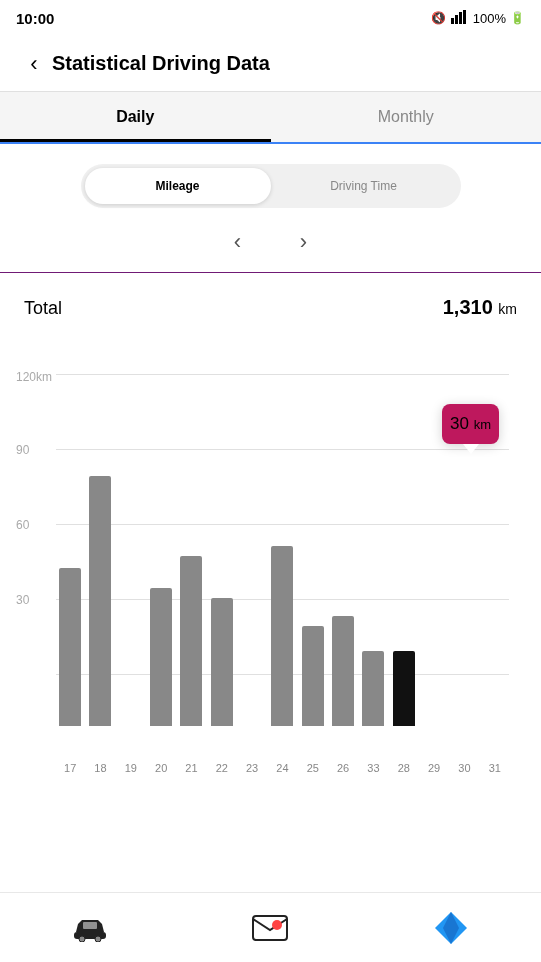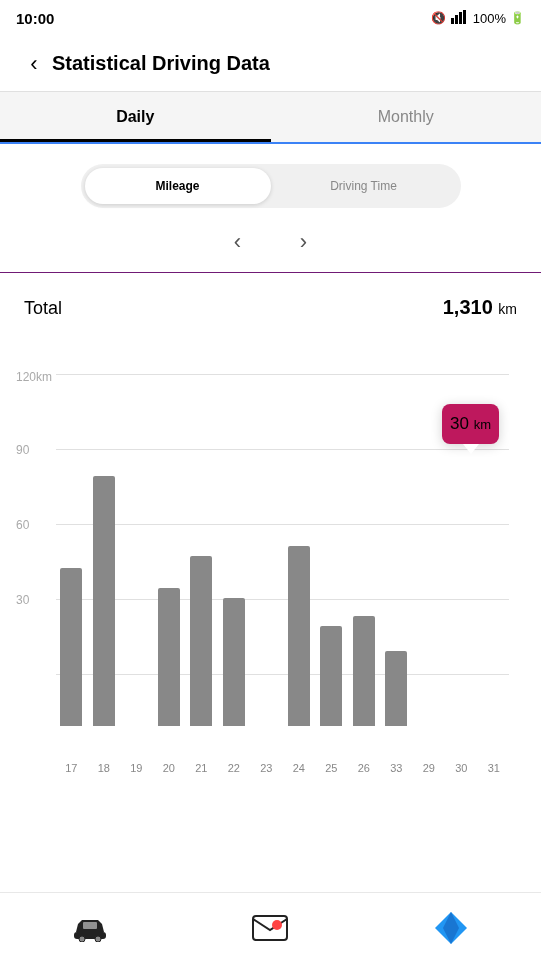"28" div.bar-col { html: none -> <div> <div></div> <div>28</div> </div> }
